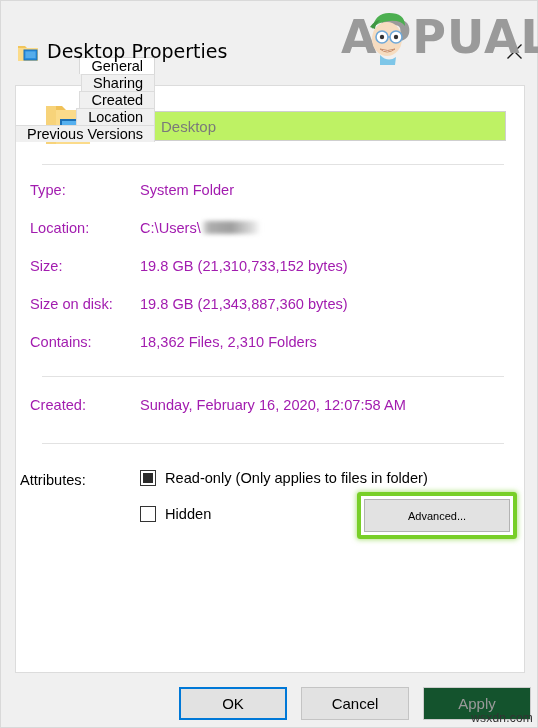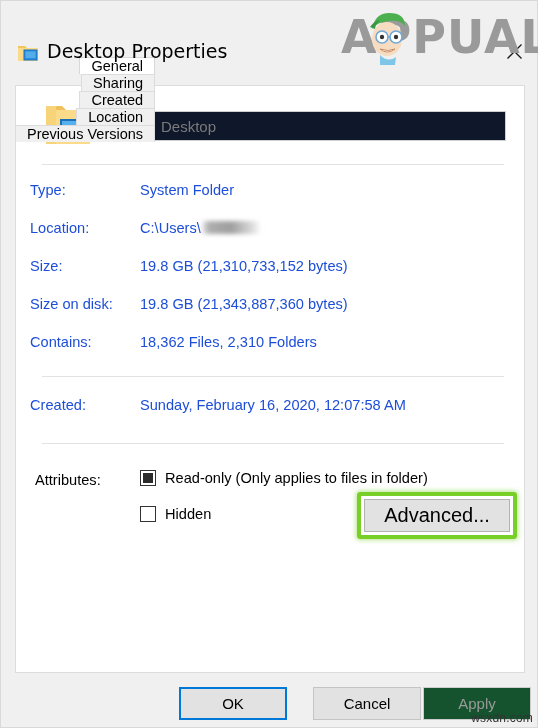"Desktop" .name-field { background: #0f172a -> #bef264 }
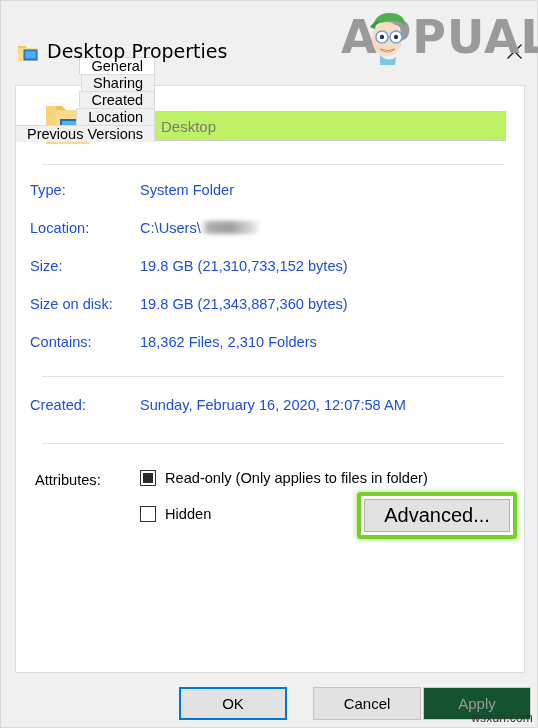"Type:" .row { color: #1d4ed8 -> #a21caf }
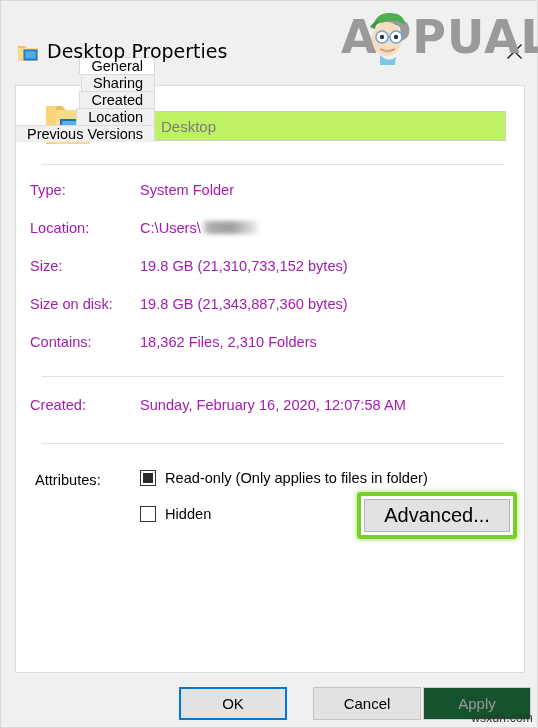"Attributes:" .attr-label { left: 19px -> 4px }
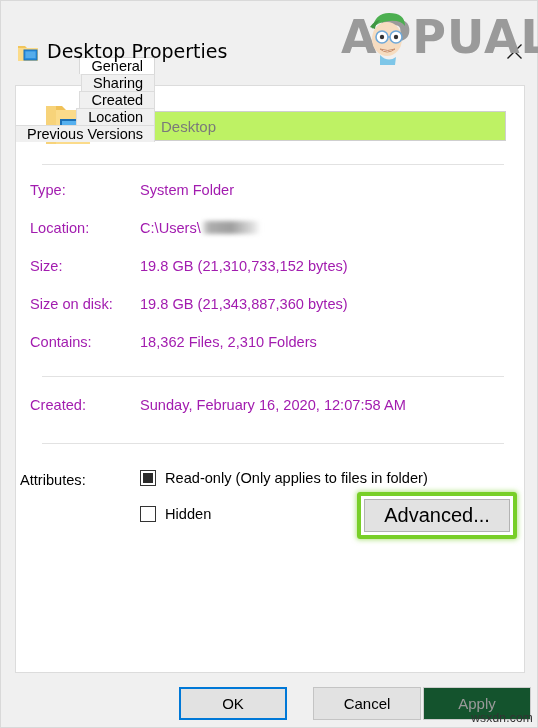"Advanced..." .adv-btn { font-size: 20px -> 11px }
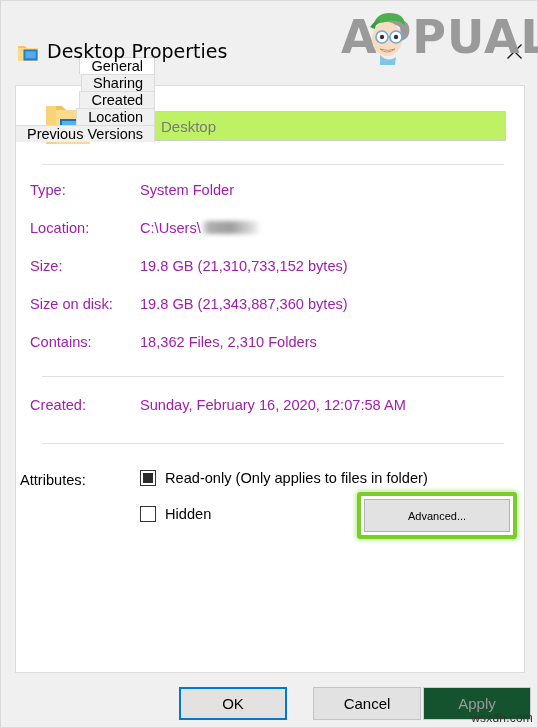"Cancel" .btn.cancel { margin-left: 12px -> none }
